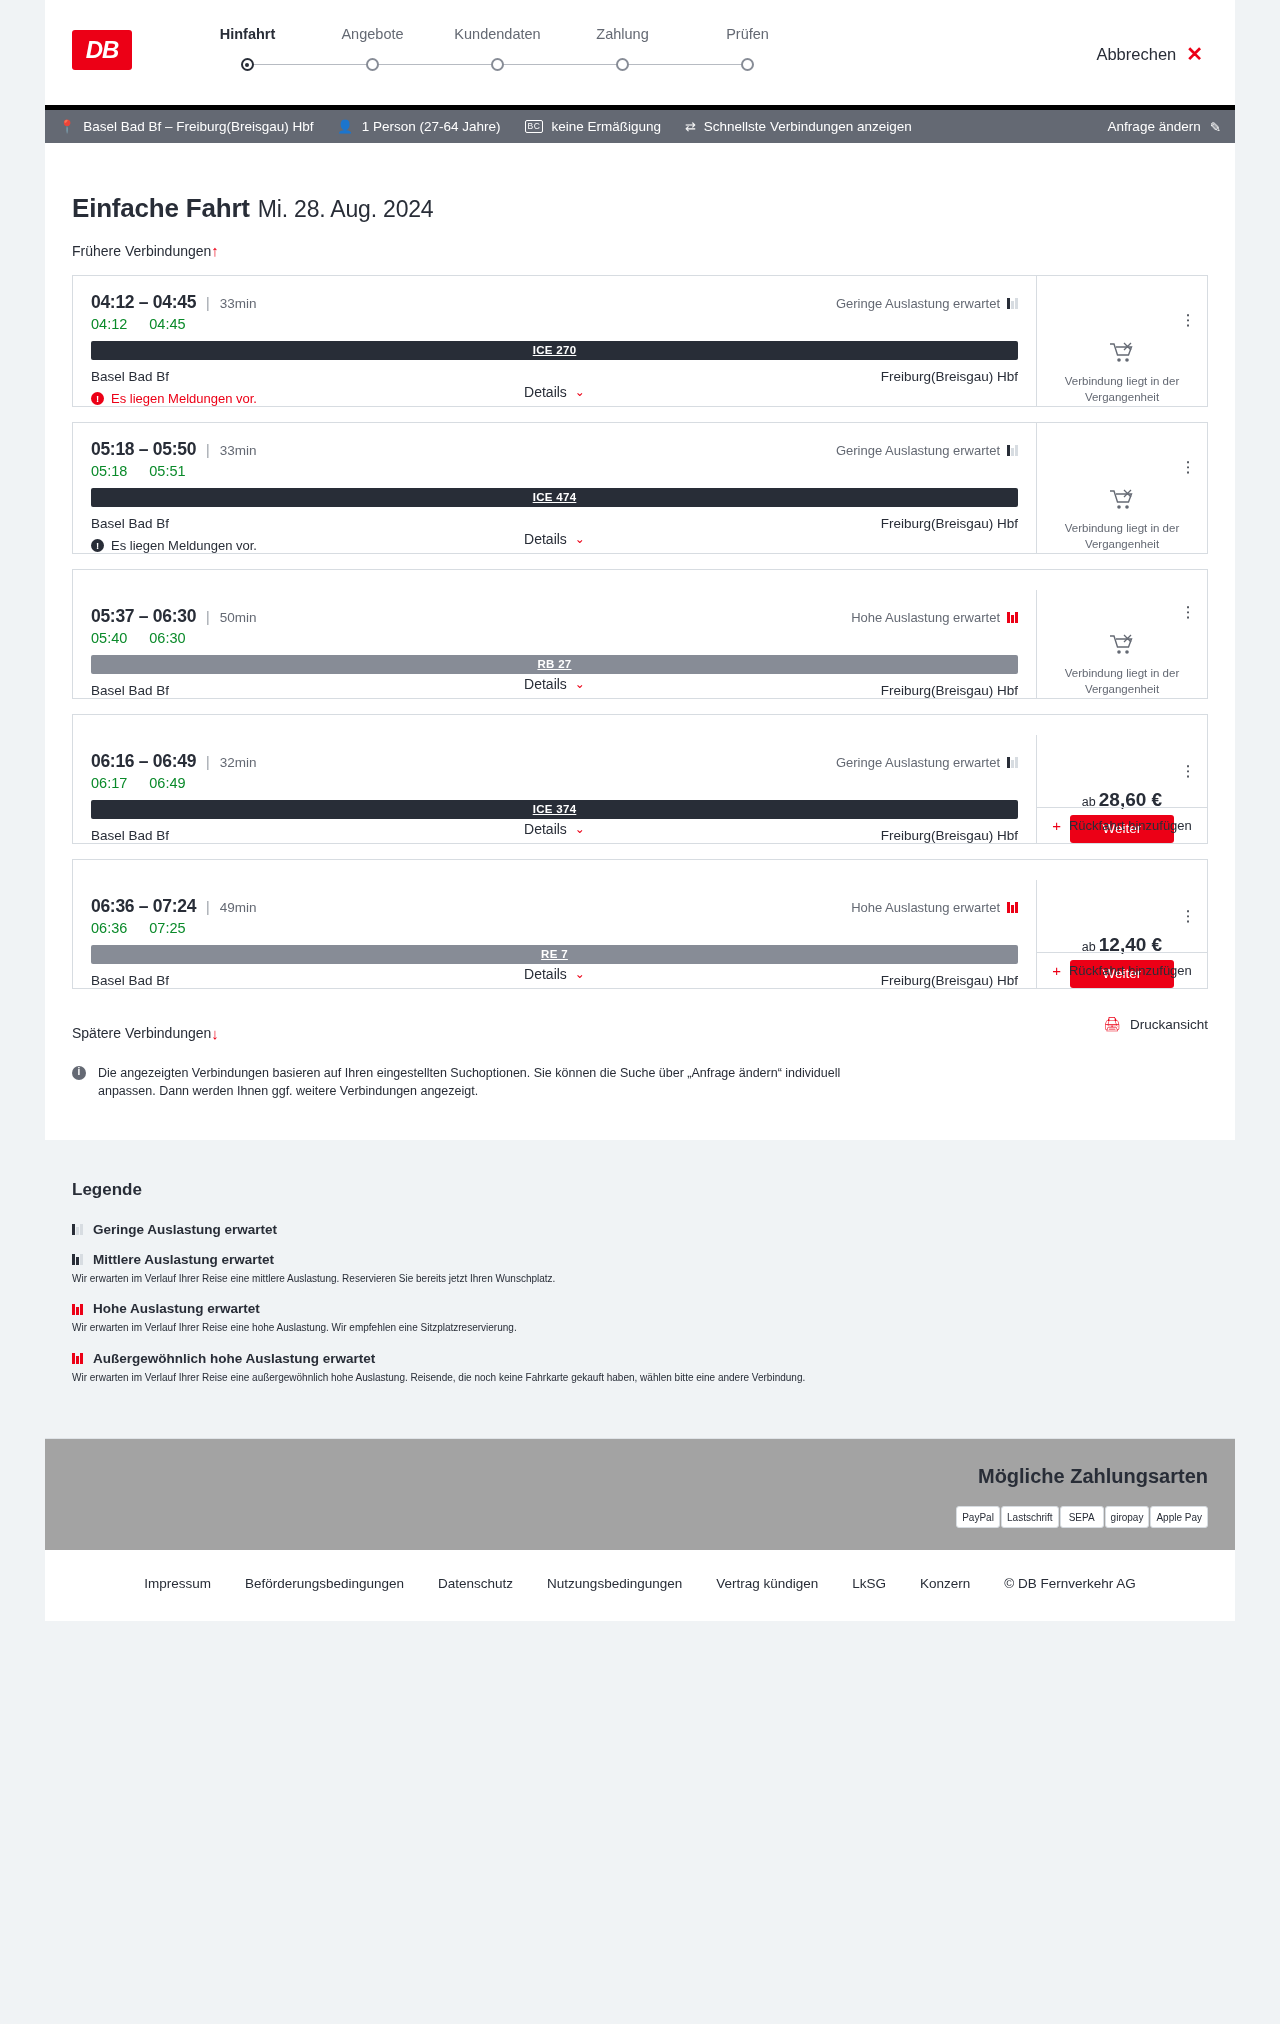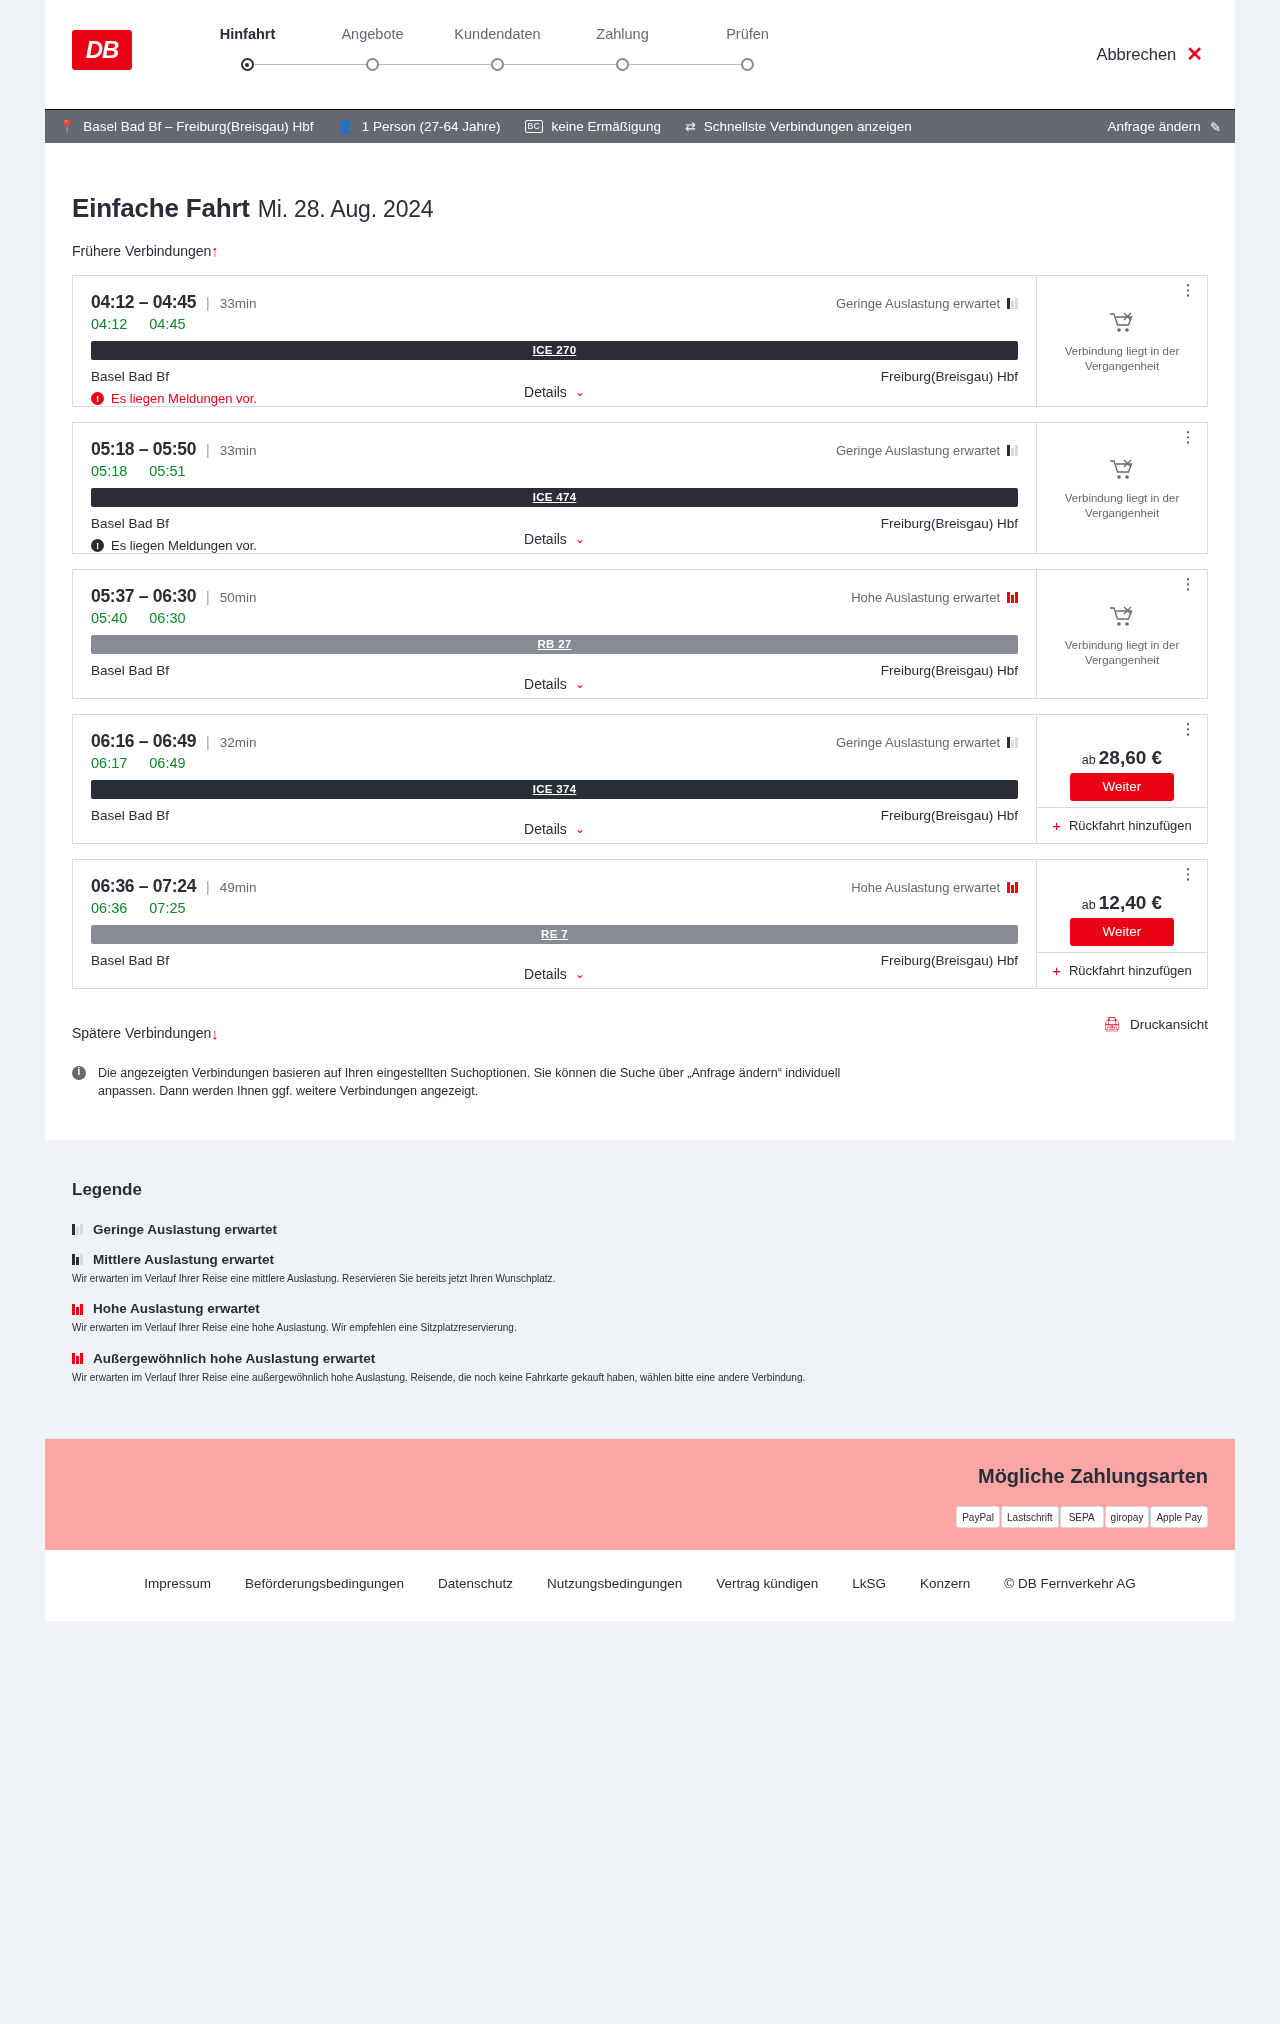"DB" .header-wrap { border-bottom: 1px solid #000000 -> 5px solid #000000 }
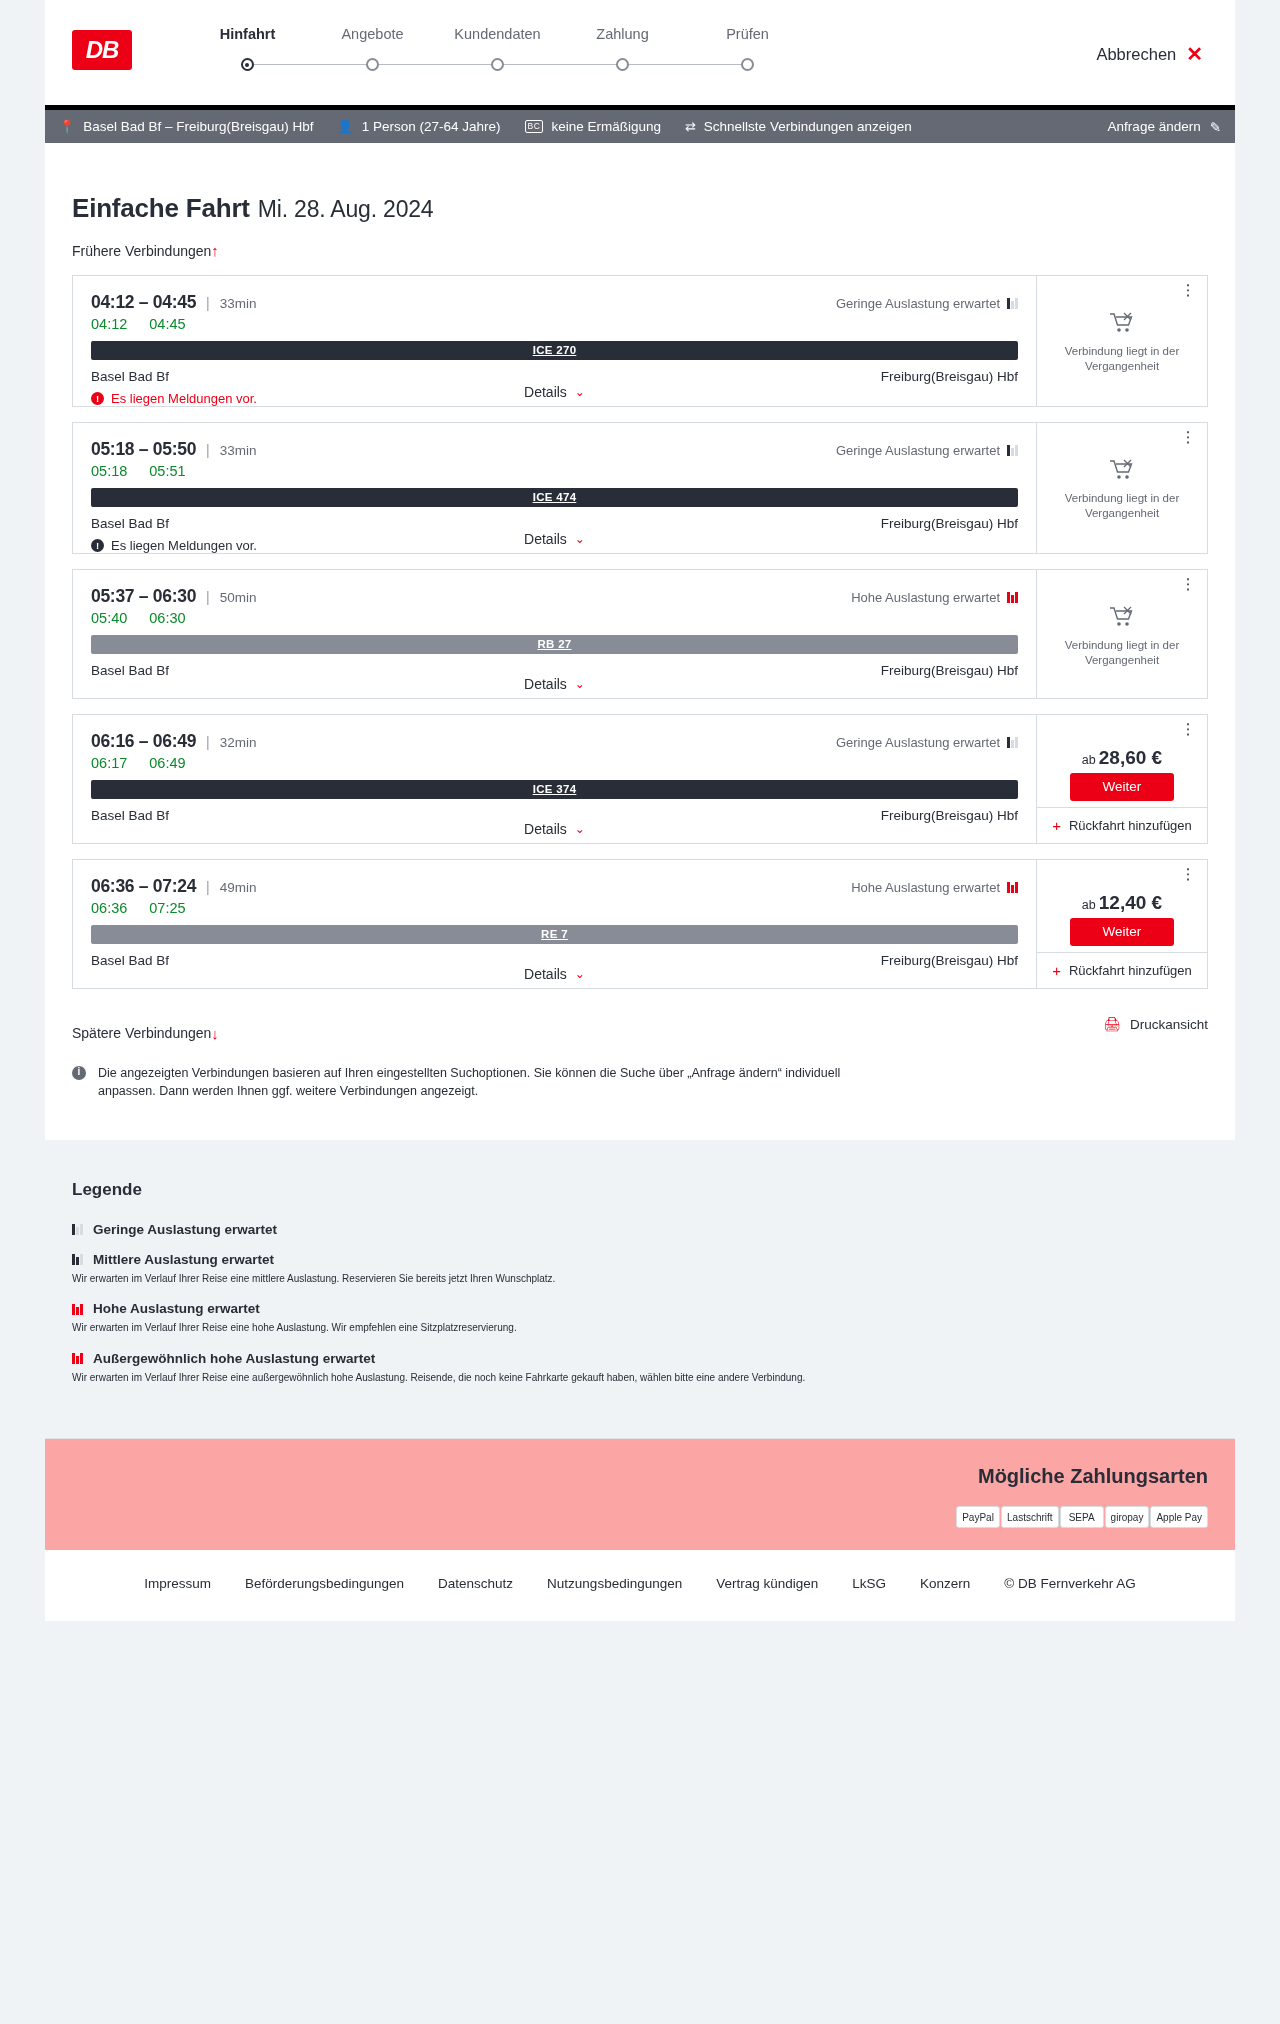"04:12 – 04:45" .conn { align-items: none -> flex-end }
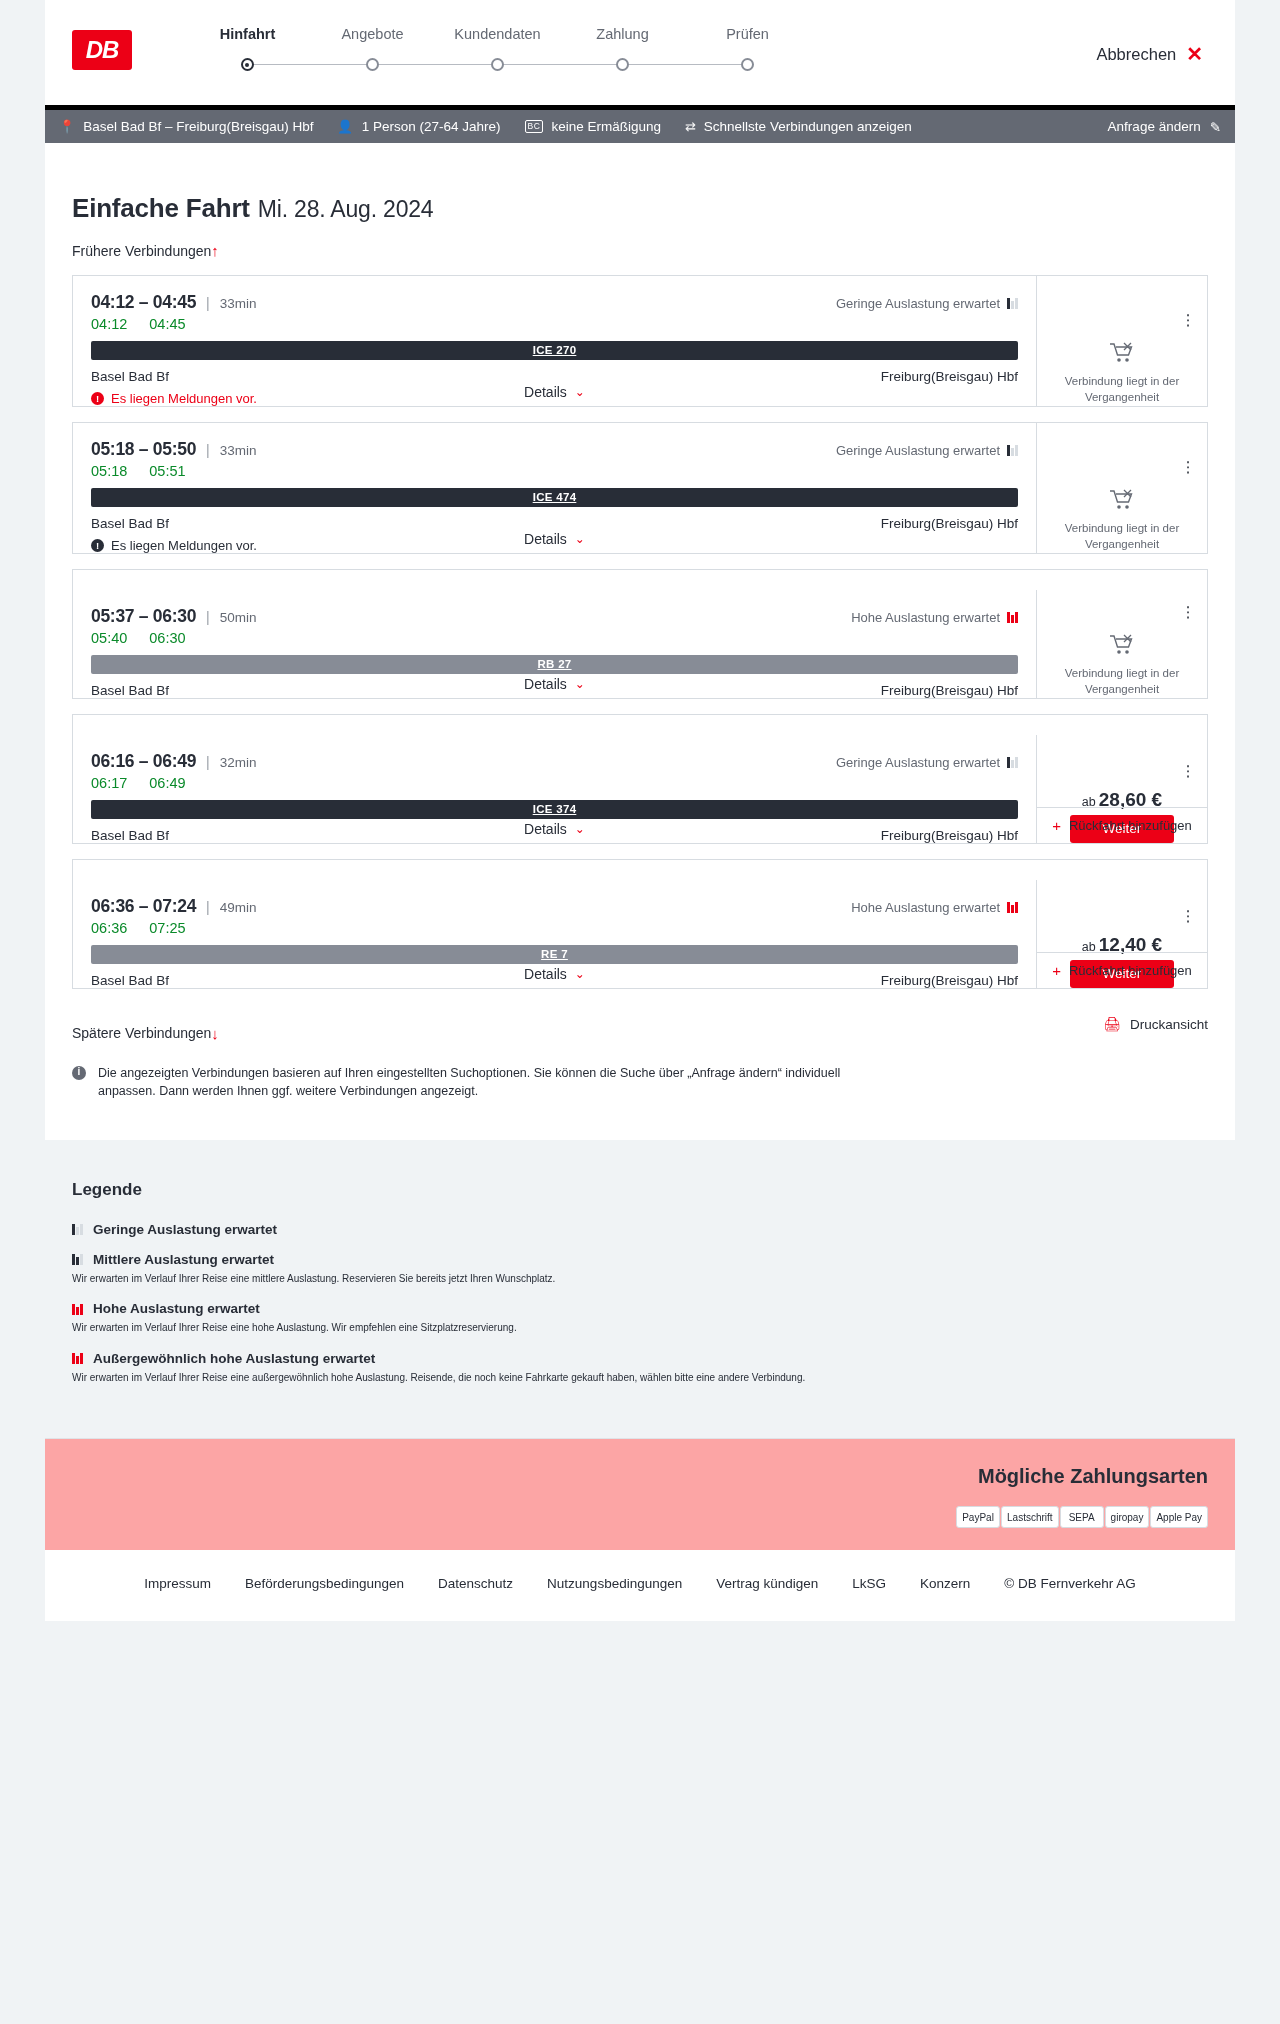"Mögliche Zahlungsarten" .pay { background: #fca5a5 -> #a3a3a3 }
